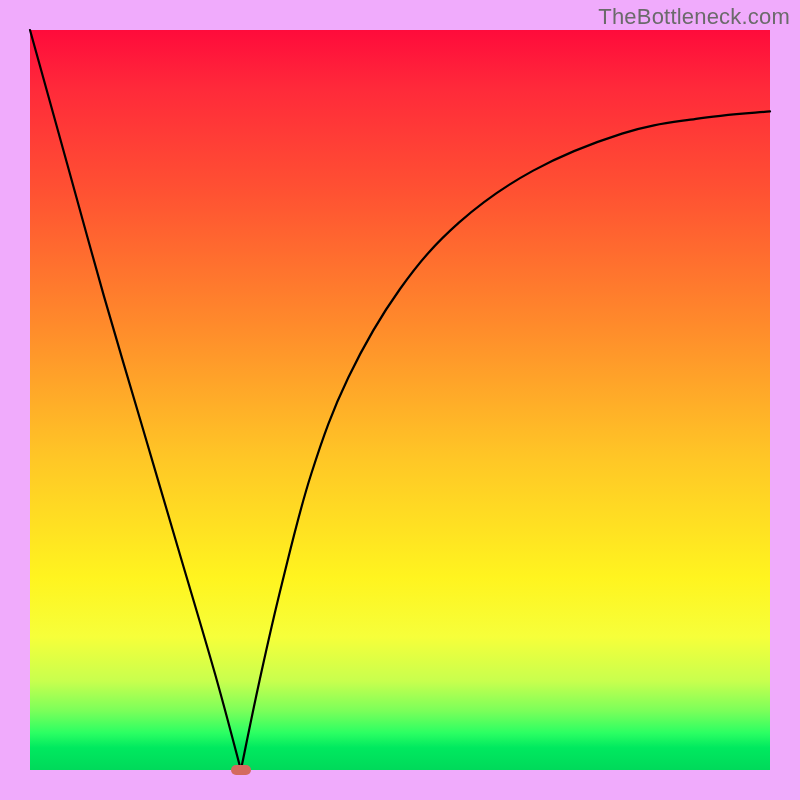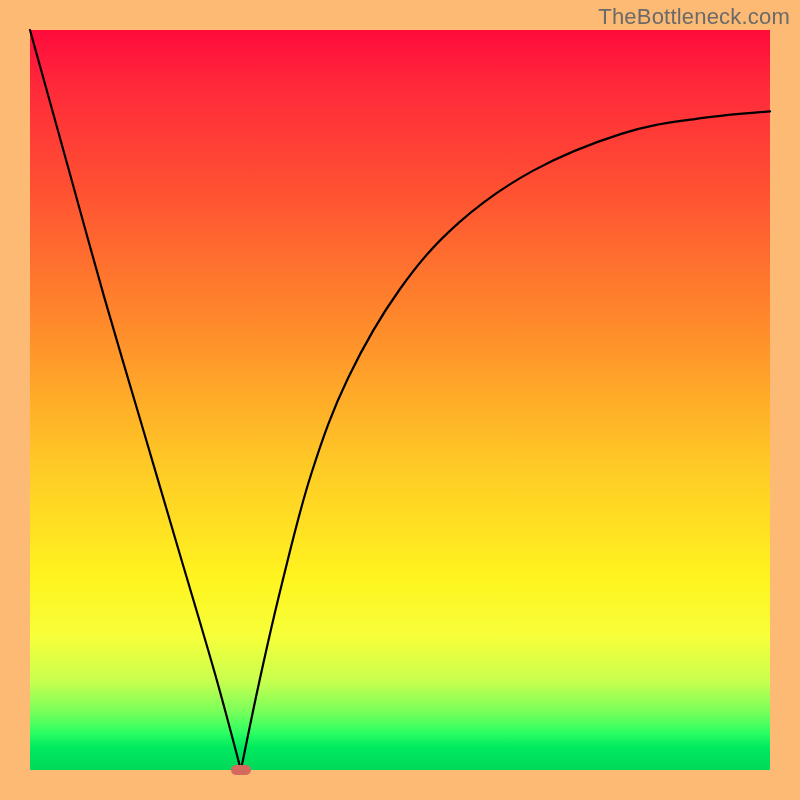"TheBottleneck.com" .chart-container { background: #fdba74 -> #f0abfc }
